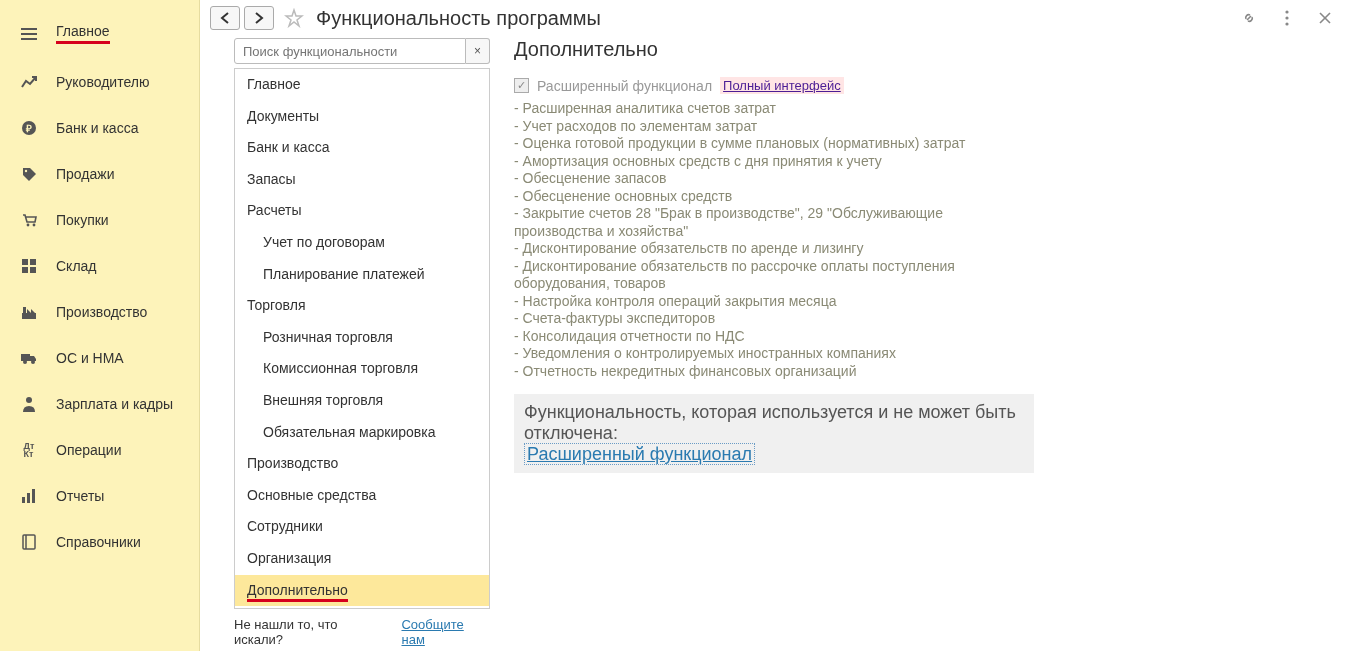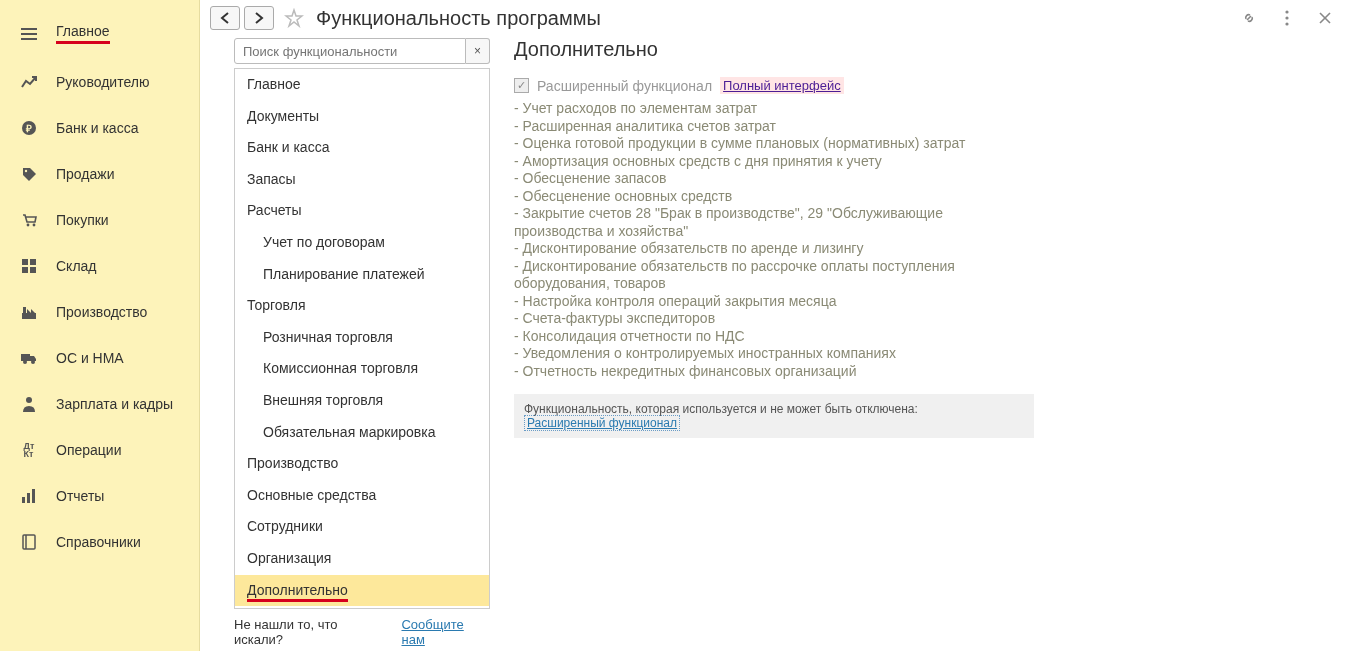"- Учет расходов по элементам" div.desc-item { order: before "- Расширенная аналитика счетов затрат" -> after "- Расширенная аналитика счетов затрат" }
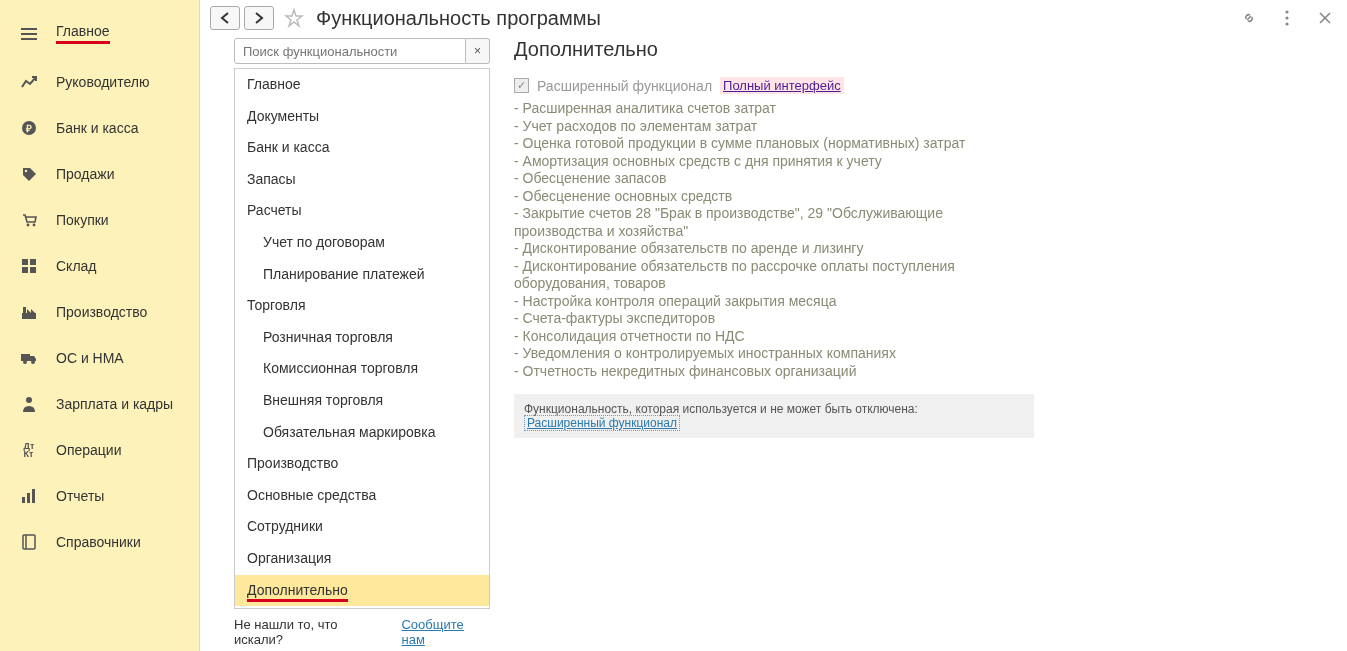"Функциональность, которая используется и" .gray-box { font-size: 12px -> 18px }
